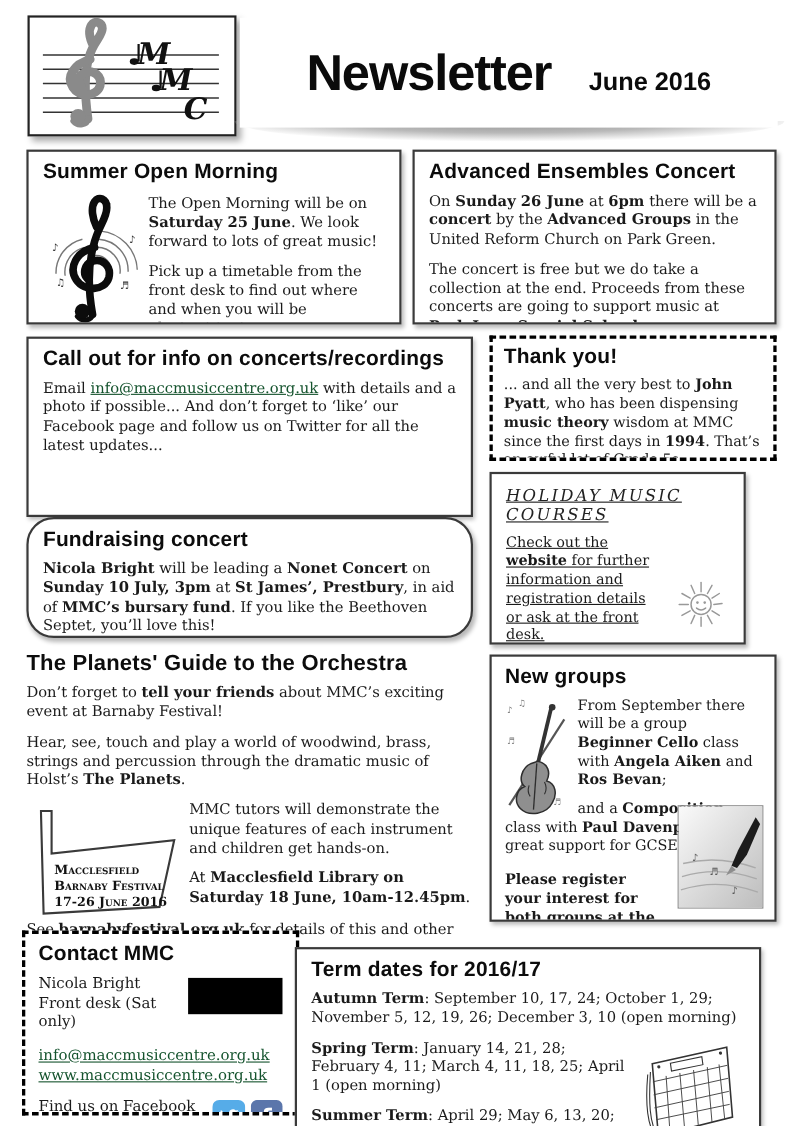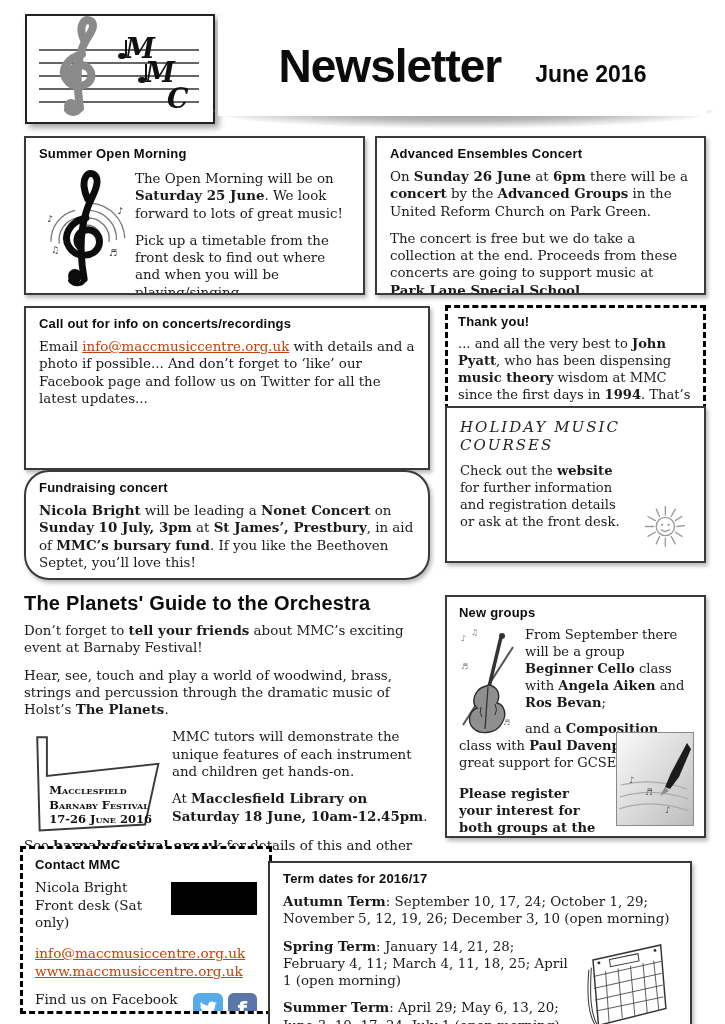"Summer Open Morning" h2.t { font-size: 13px -> 19px }
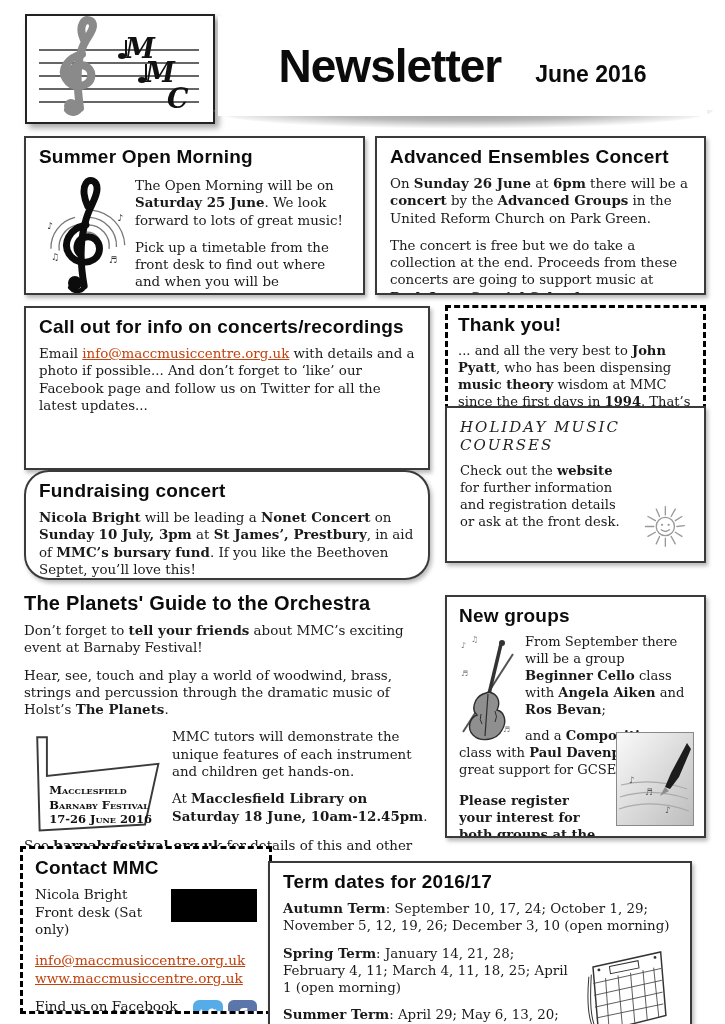"info@maccmusiccentre.org.uk" .lnk { color: #c2410c -> #14532d }
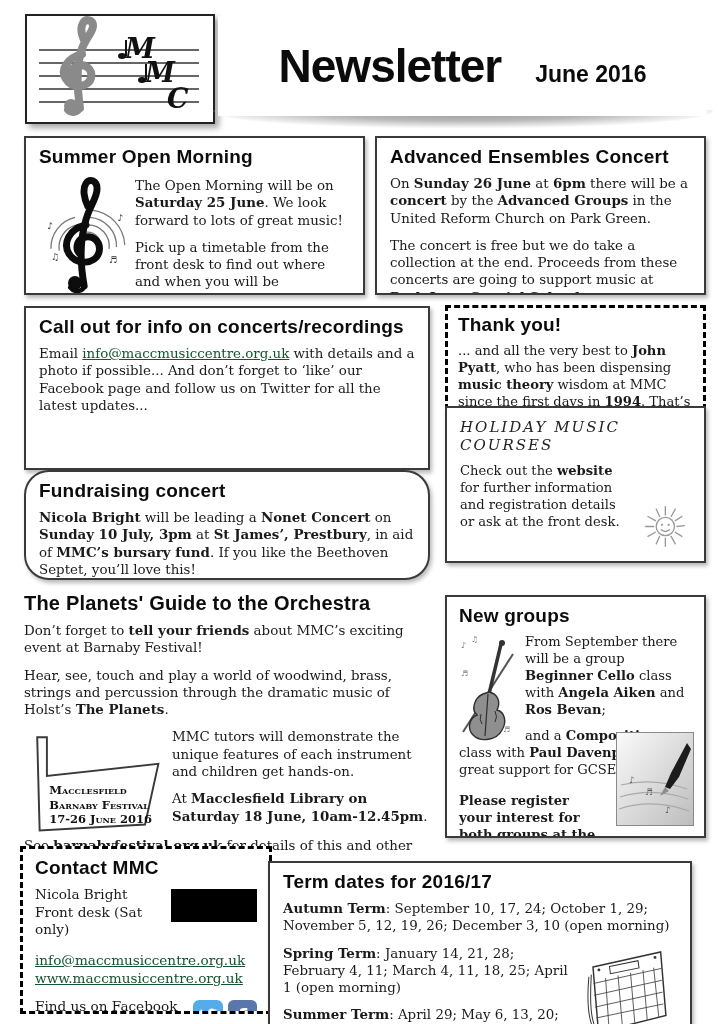"HOLIDAY MUSIC COURSES" #holiday-box { text-decoration: none -> underline; top: 406px -> 429px; width: 261px -> 233px }
